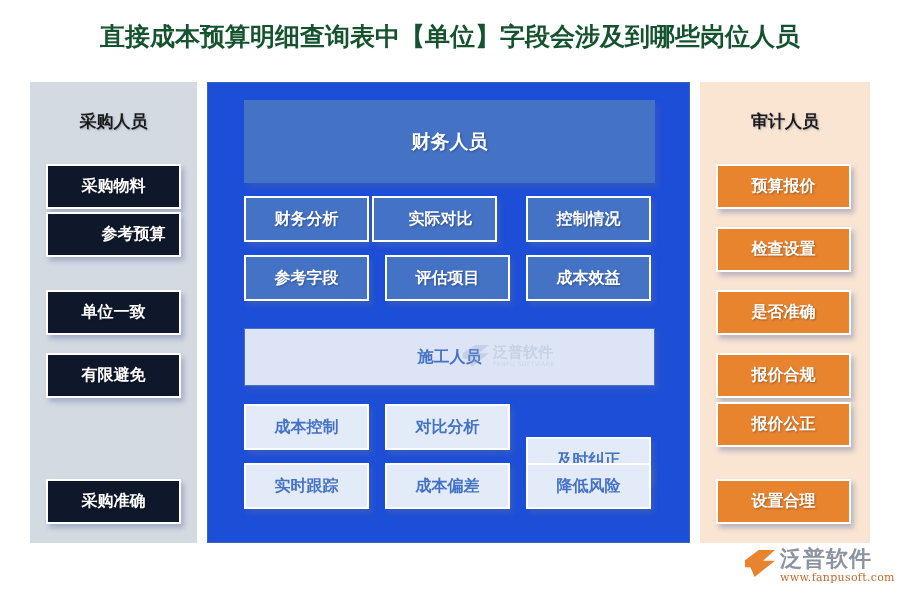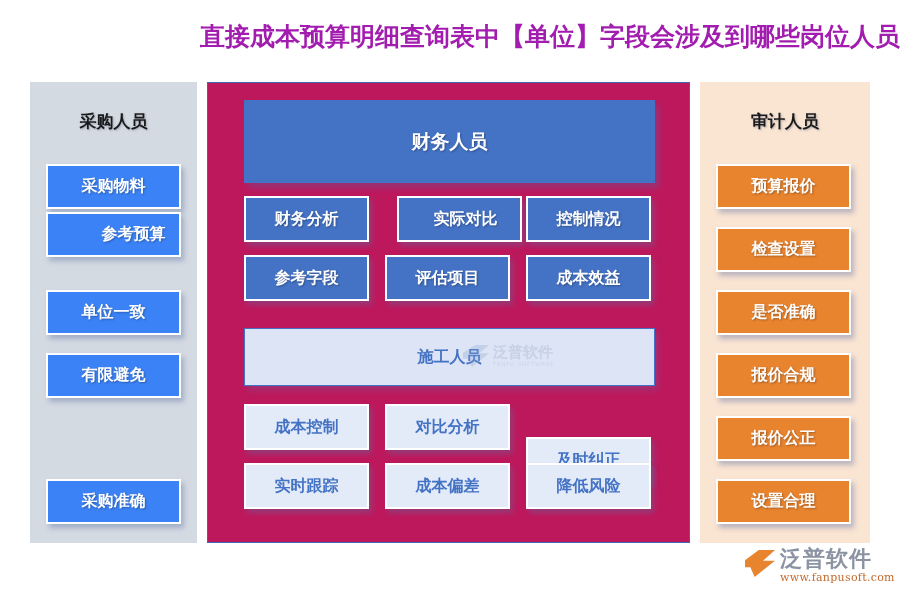"直接成本预算明细查询表中【单位】字段会涉及到哪些岗位人员" .page-title { color: #a21caf -> #14532d; text-align: right -> center }
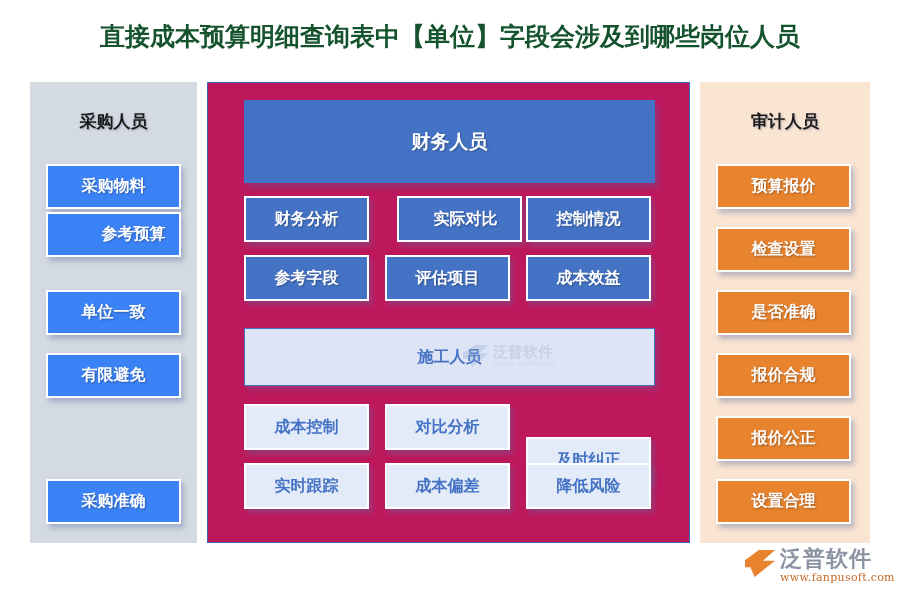"财务人员" .panel-center { background: #be185d -> #1d4ed8 }
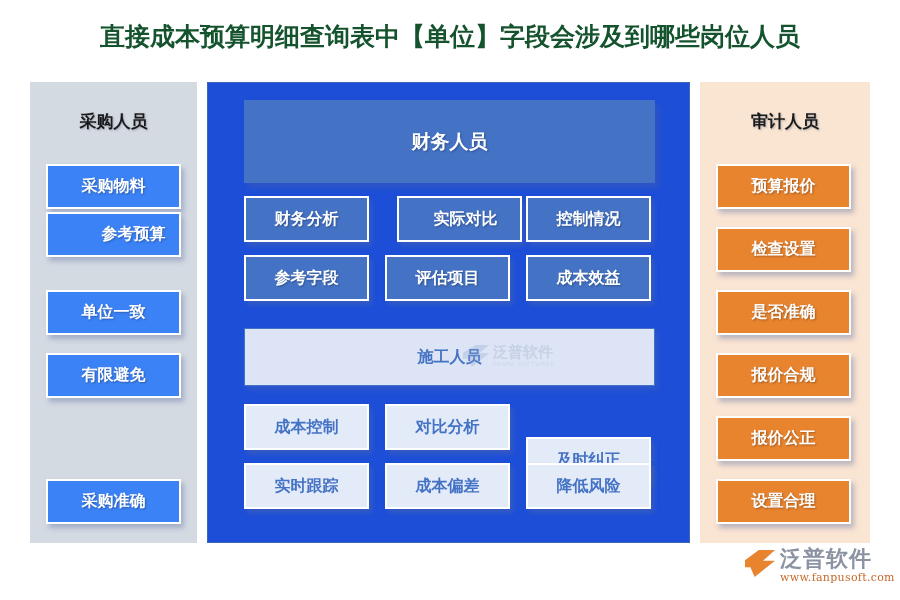"采购物料" .chip-teal { background: #3b82f6 -> #0f172a }
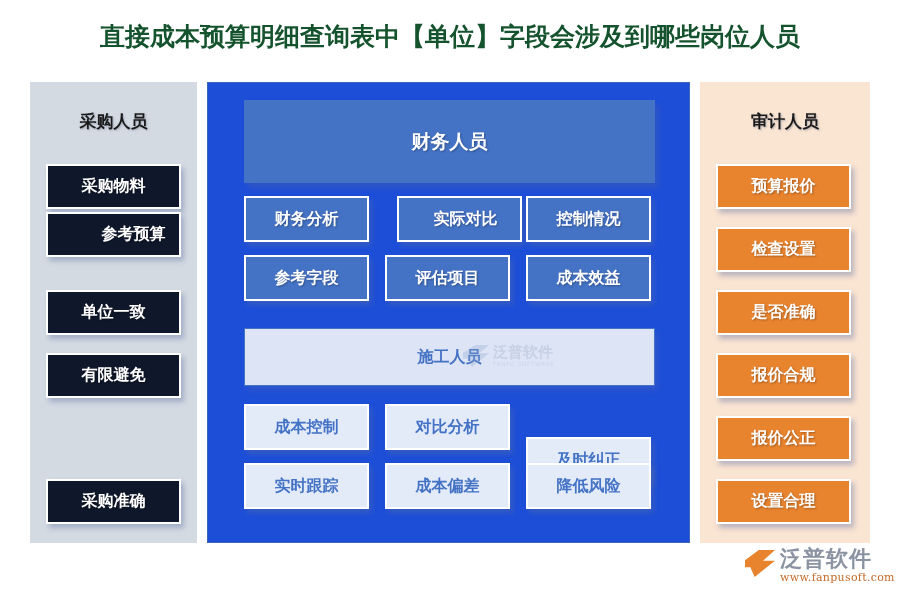"实际对比" div.gbox { left: 189px -> 164px }
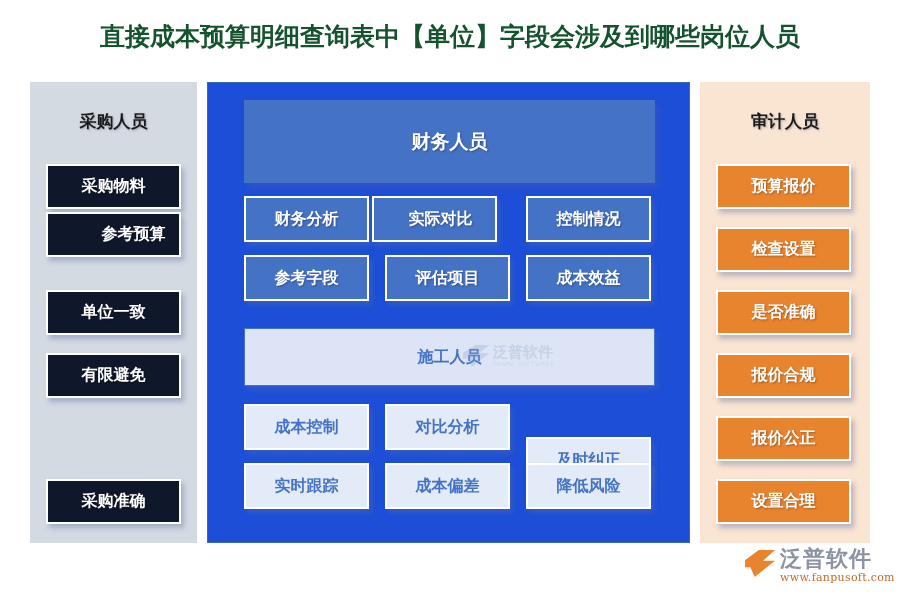"报价公正" div.chip { top: 334px -> 320px }
